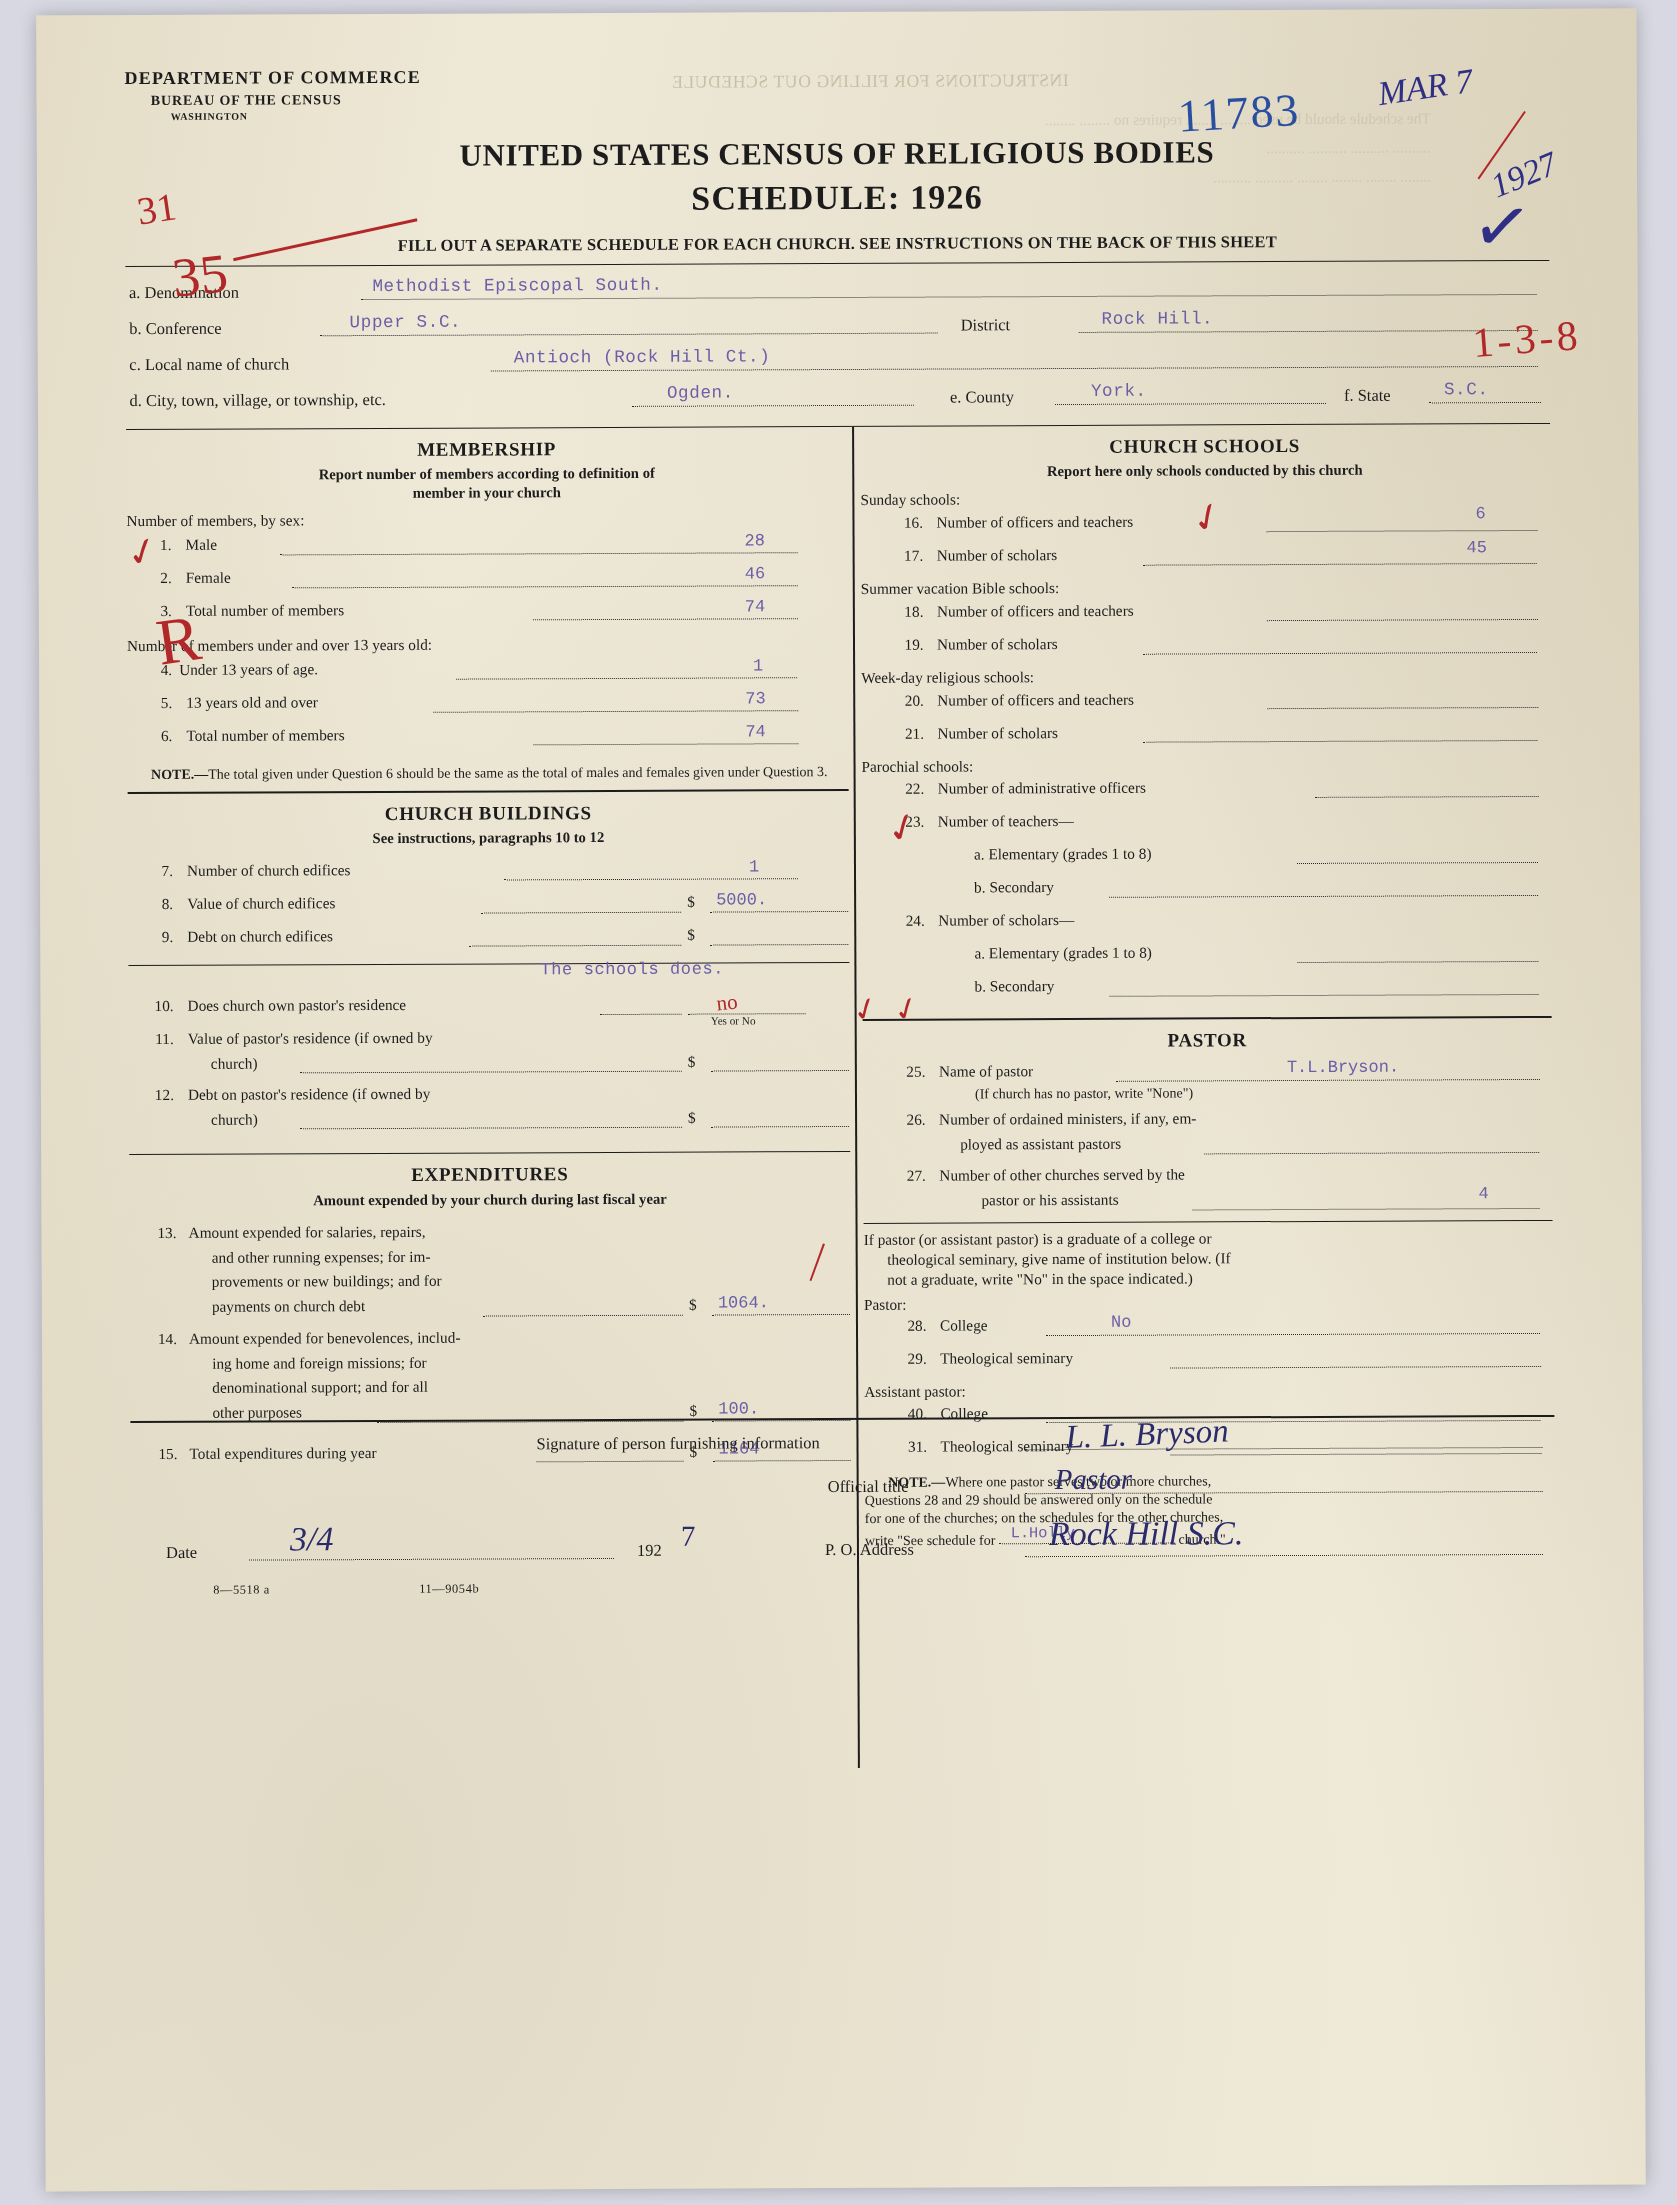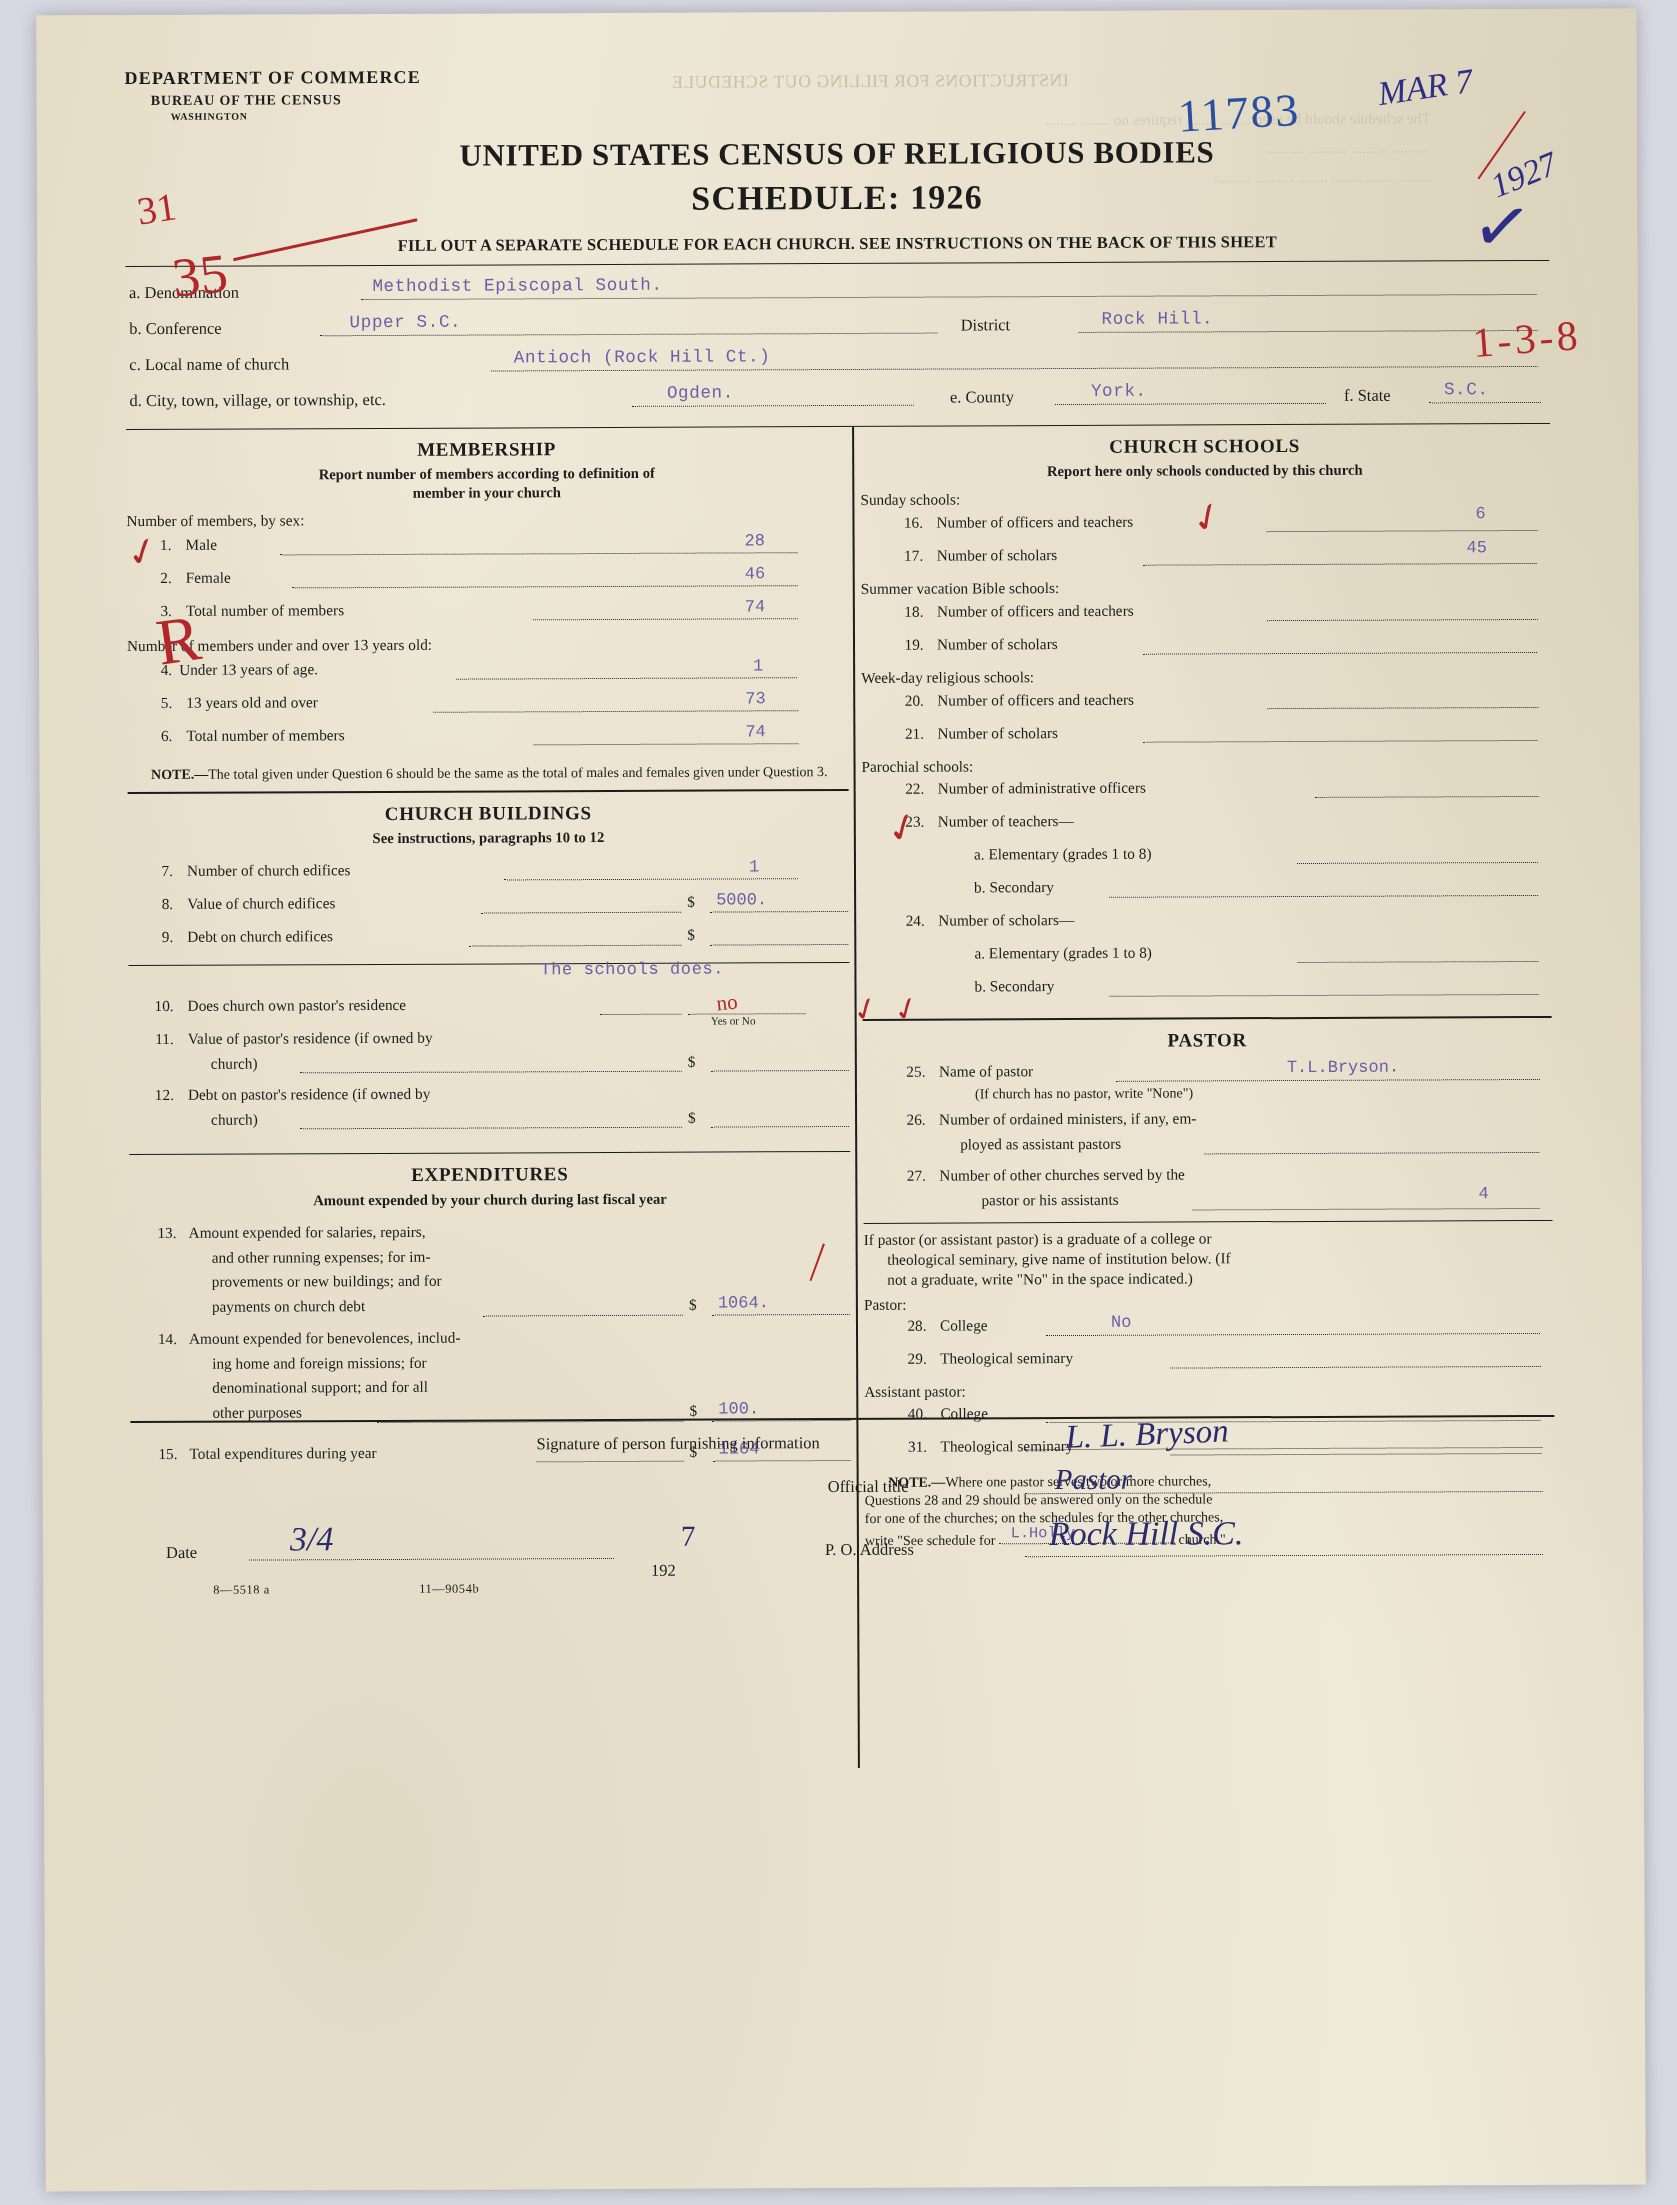"192" span { left: 520px -> 506px; margin-top: 20px -> none }
